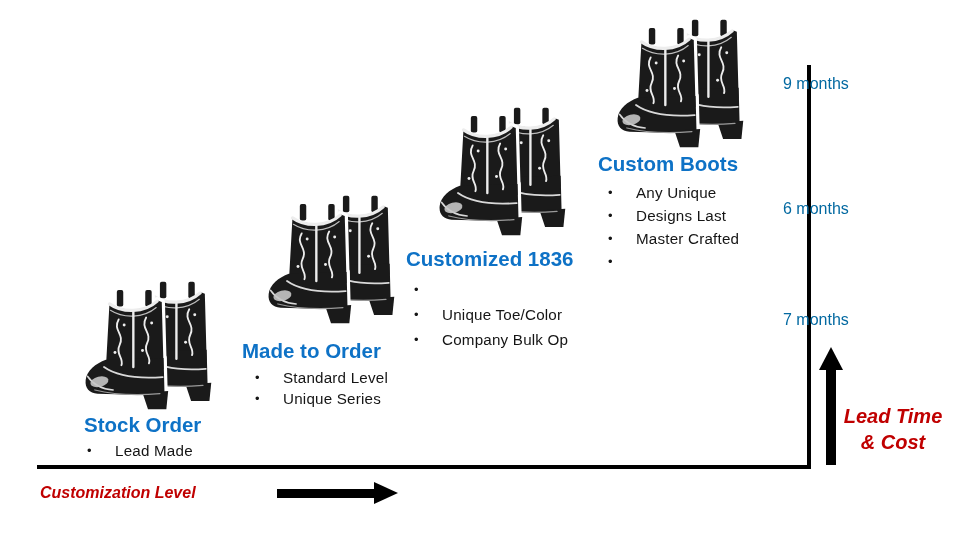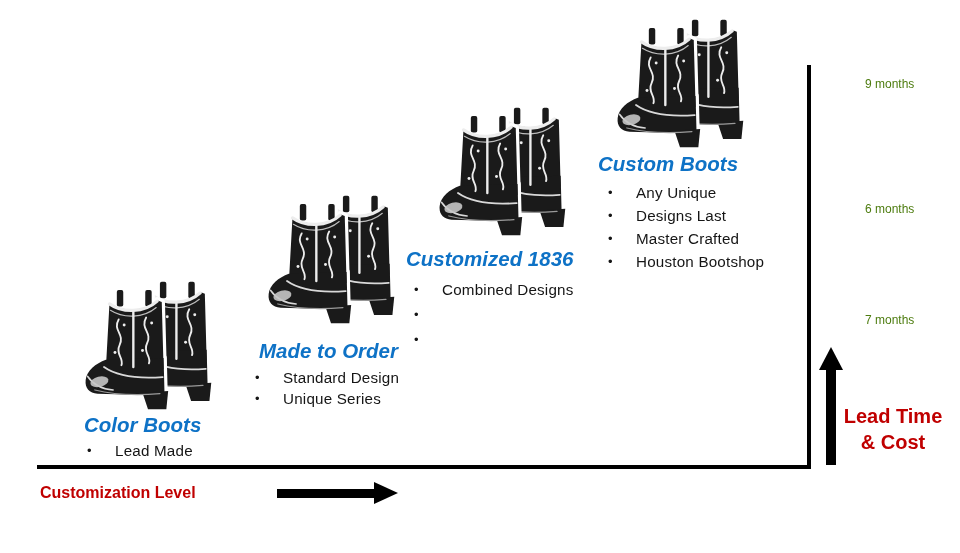"9 months" .tick { color: #4d7c0f -> #0369a1; font-size: 12px -> 16px; left: 865px -> 783px }
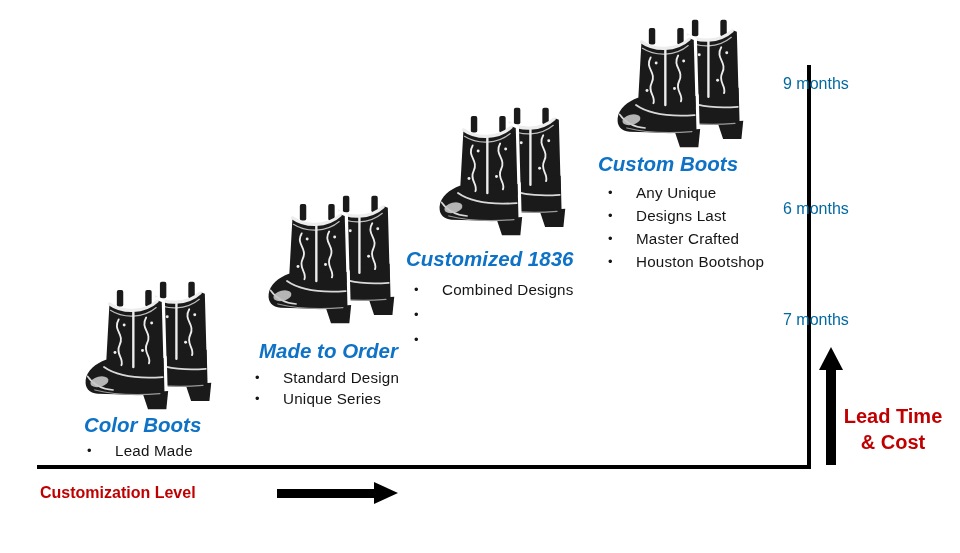"Custom Boots" .tier-title { font-style: italic -> none }
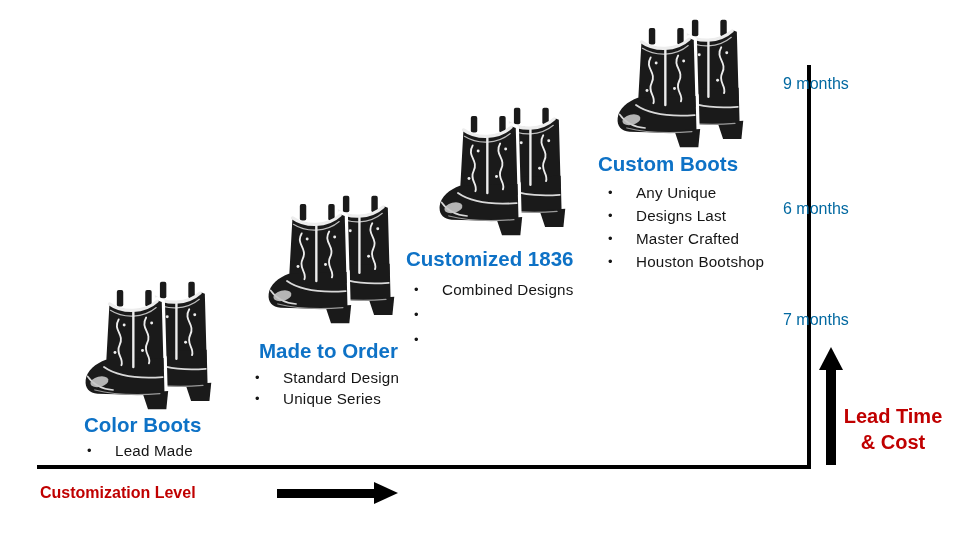"Houston Bootshop" span { html: <span>Houston Bootshop</span> -> none }
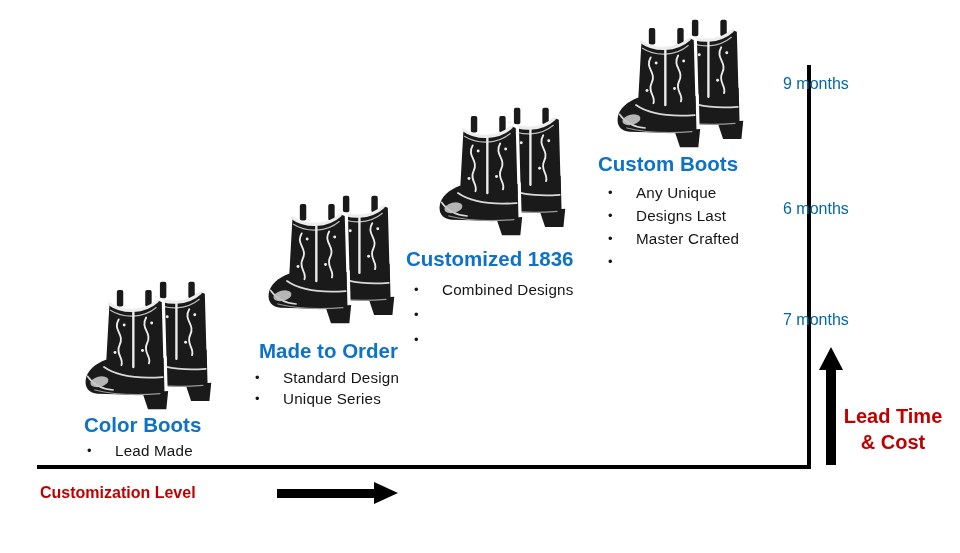"Combined Designs" span { html: <span>Combined Designs</span> -> none }
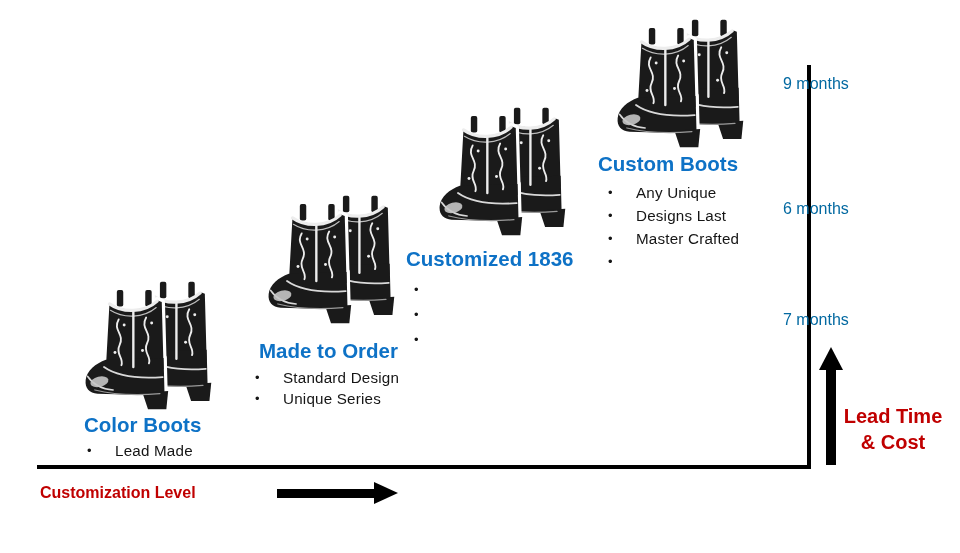"Unique Toe/Color" span { html: none -> <span>Unique Toe/Color</span> }
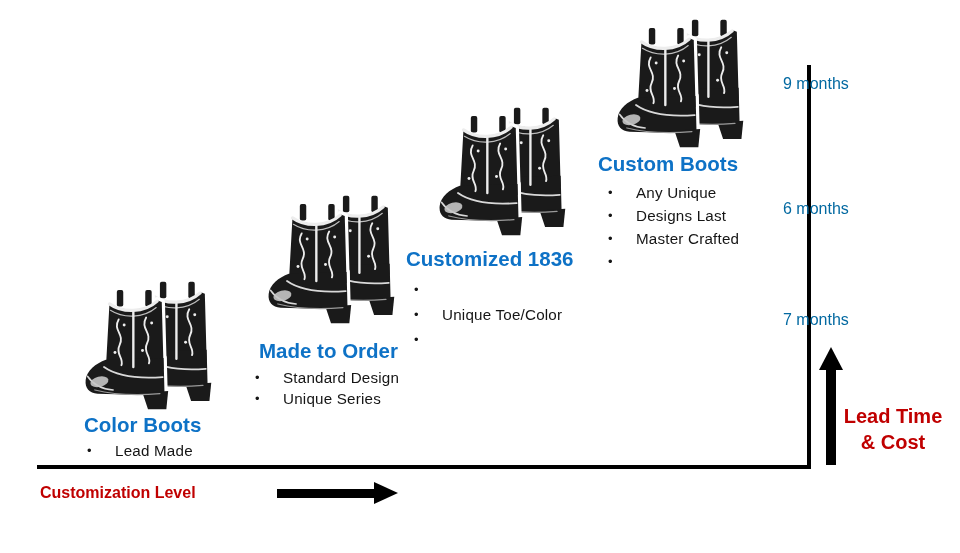"Made to Order" div.tier-title { left: 259px -> 242px }
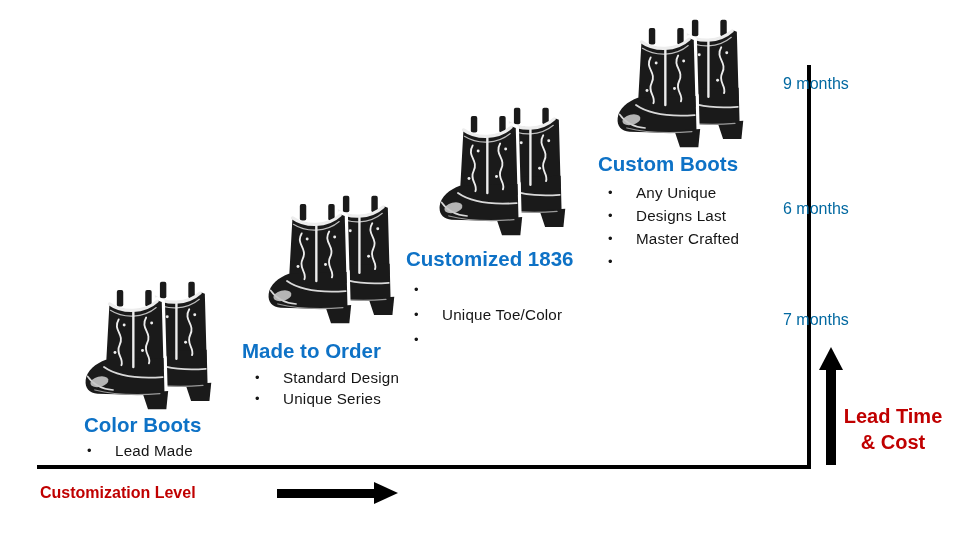"Company Bulk Op" span { html: none -> <span>Company Bulk Op</span> }
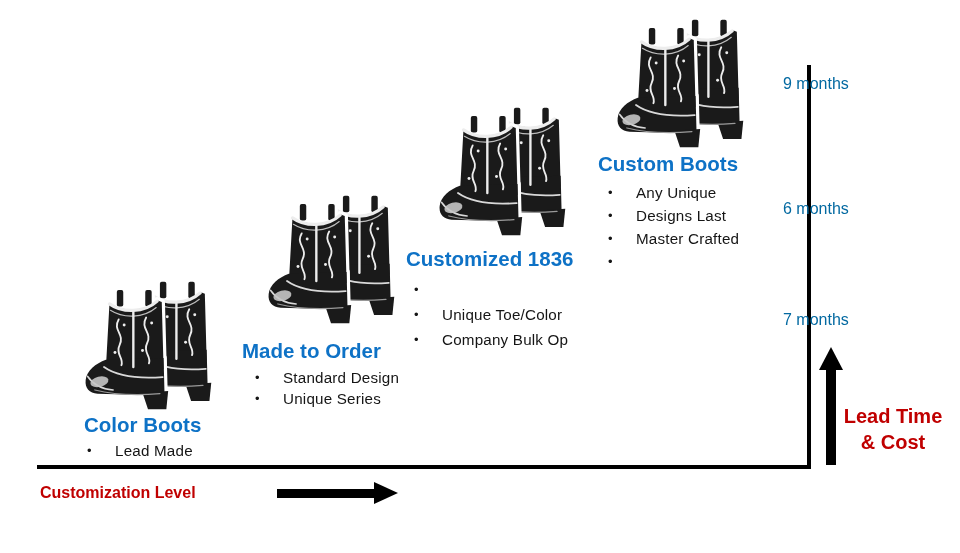"Standard Design" span { text: Design -> Level }
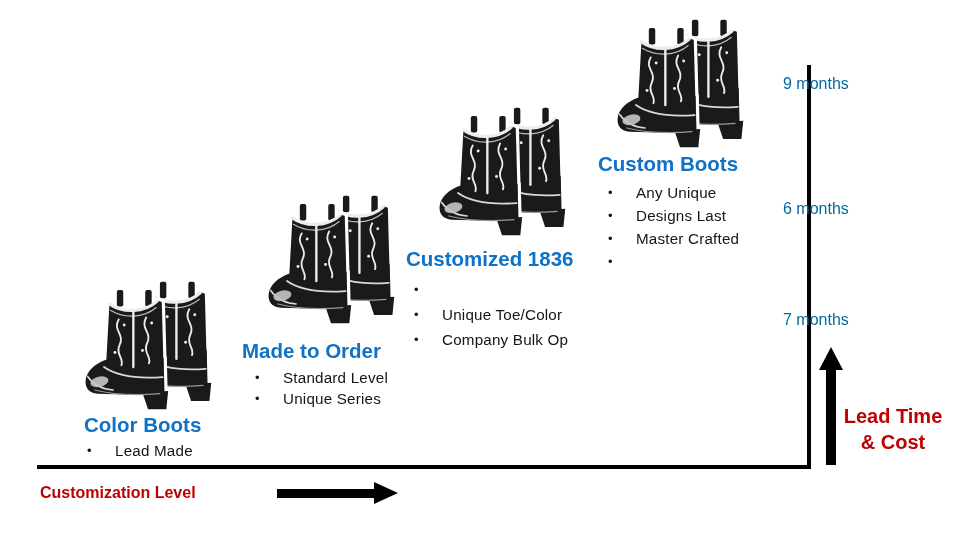"Color Boots" div.tier-title { text: Color Boots -> Stock Order }
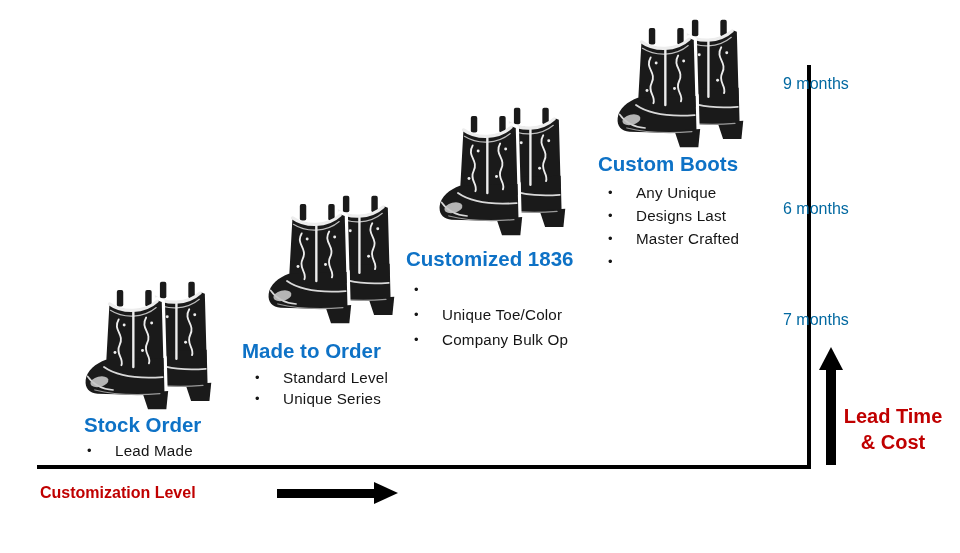"Lead Time" .redlab { font-style: none -> italic }
